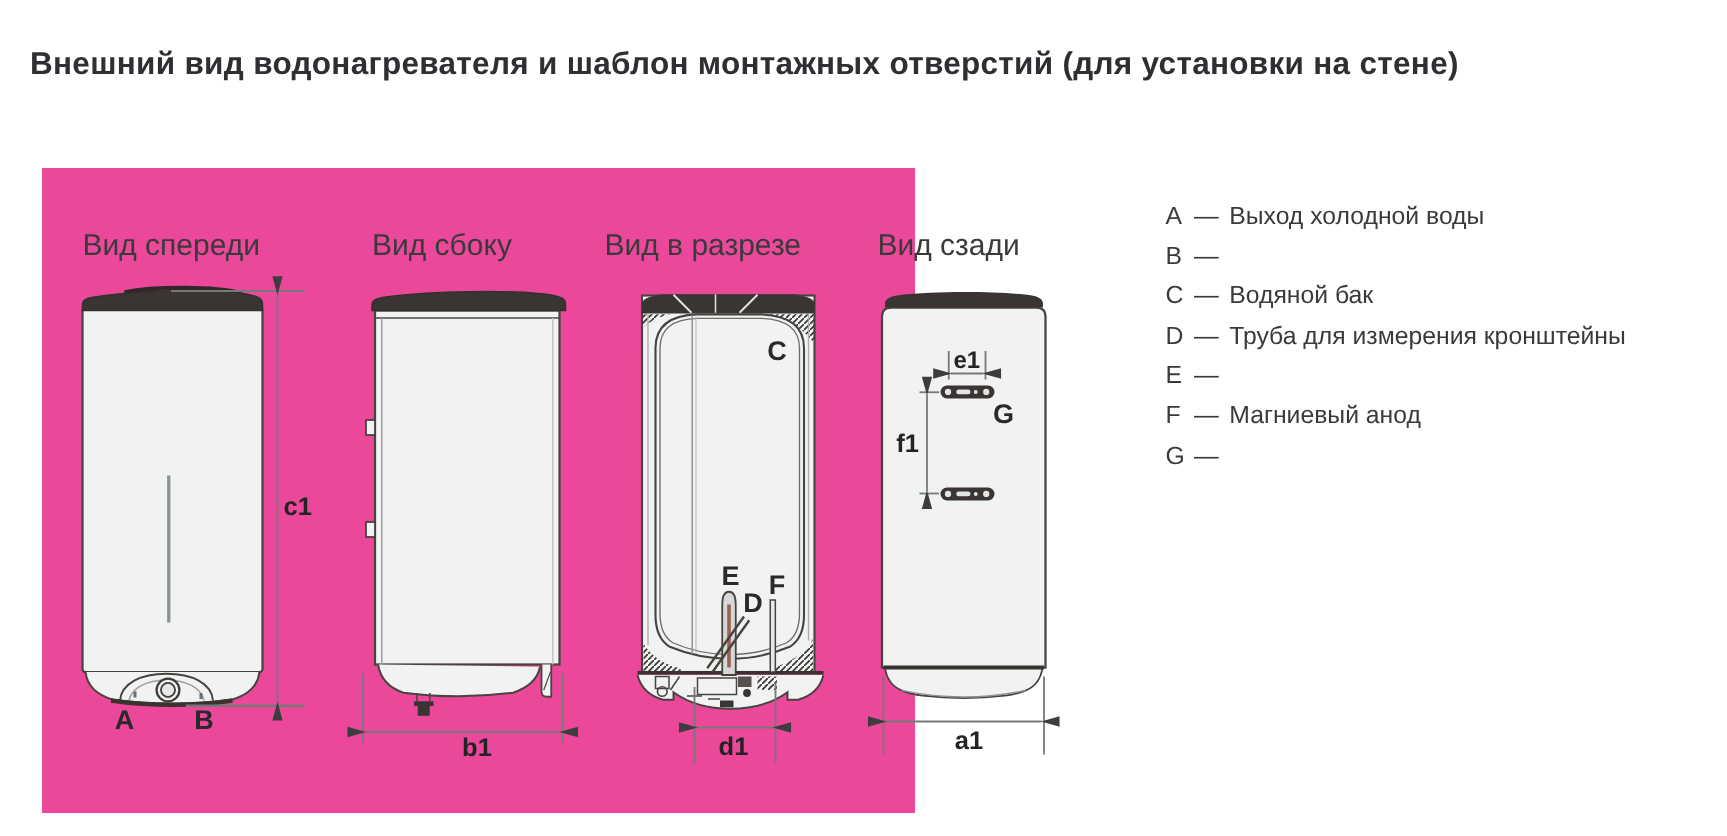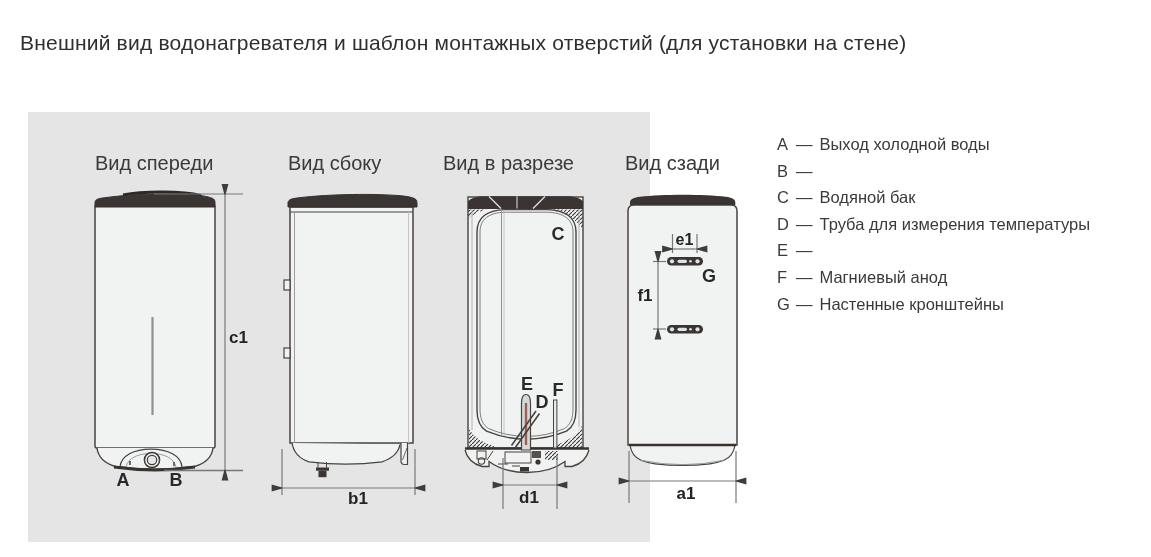"Внешний вид водонагревателя и шаблон" .page-title { font-weight: normal -> bold }
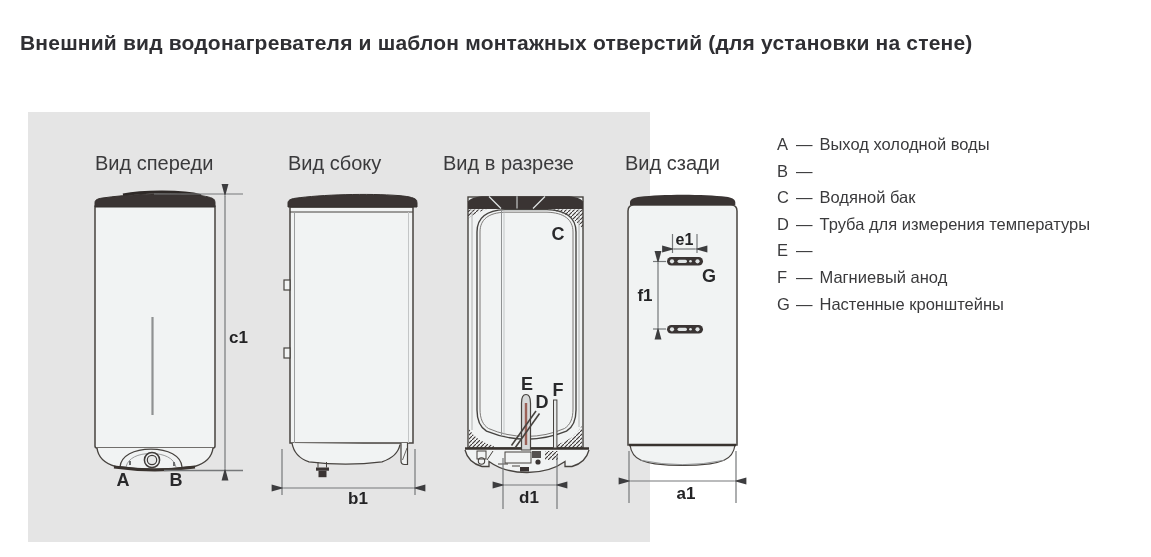"Вид спереди" .panel { background: #e5e5e5 -> #ec4899; padding-left: 40px -> none }
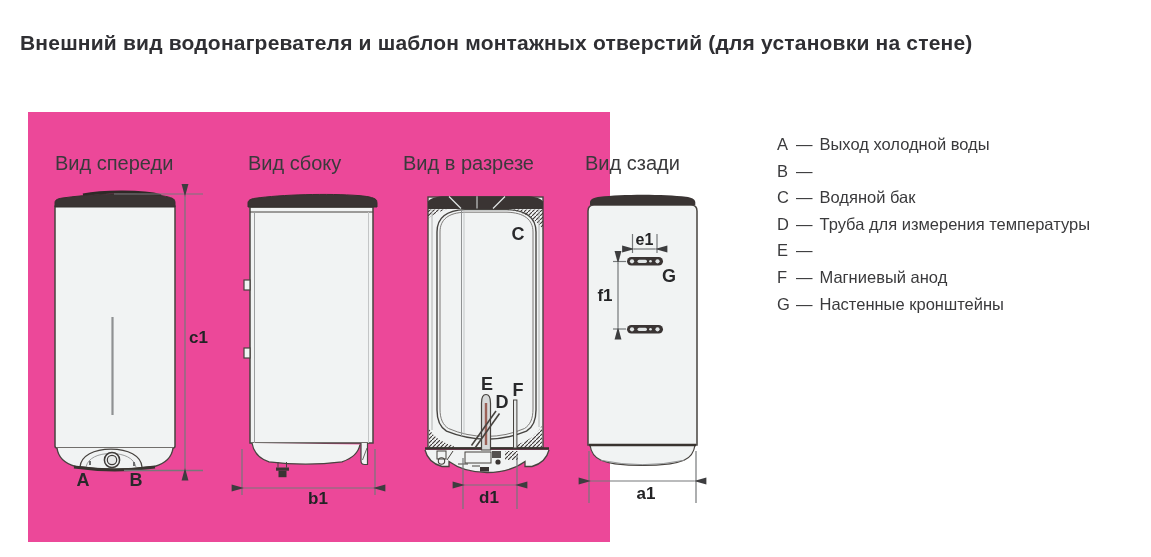"Труба для измерения температуры" span { text: температуры -> кронштейны }
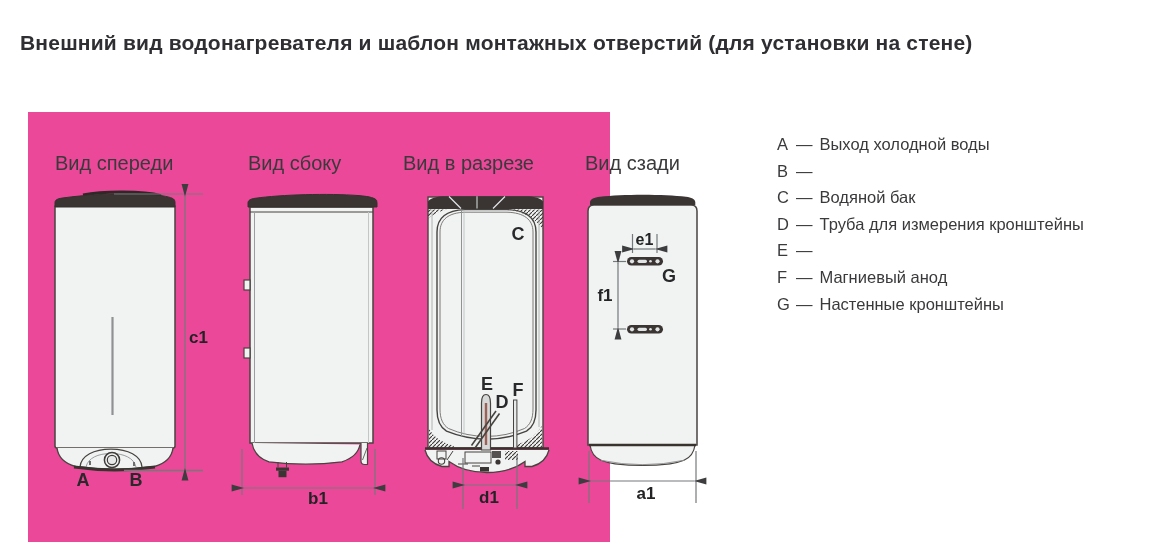"Настенные кронштейны" span { html: <span>Настенные кронштейны</span> -> none }
